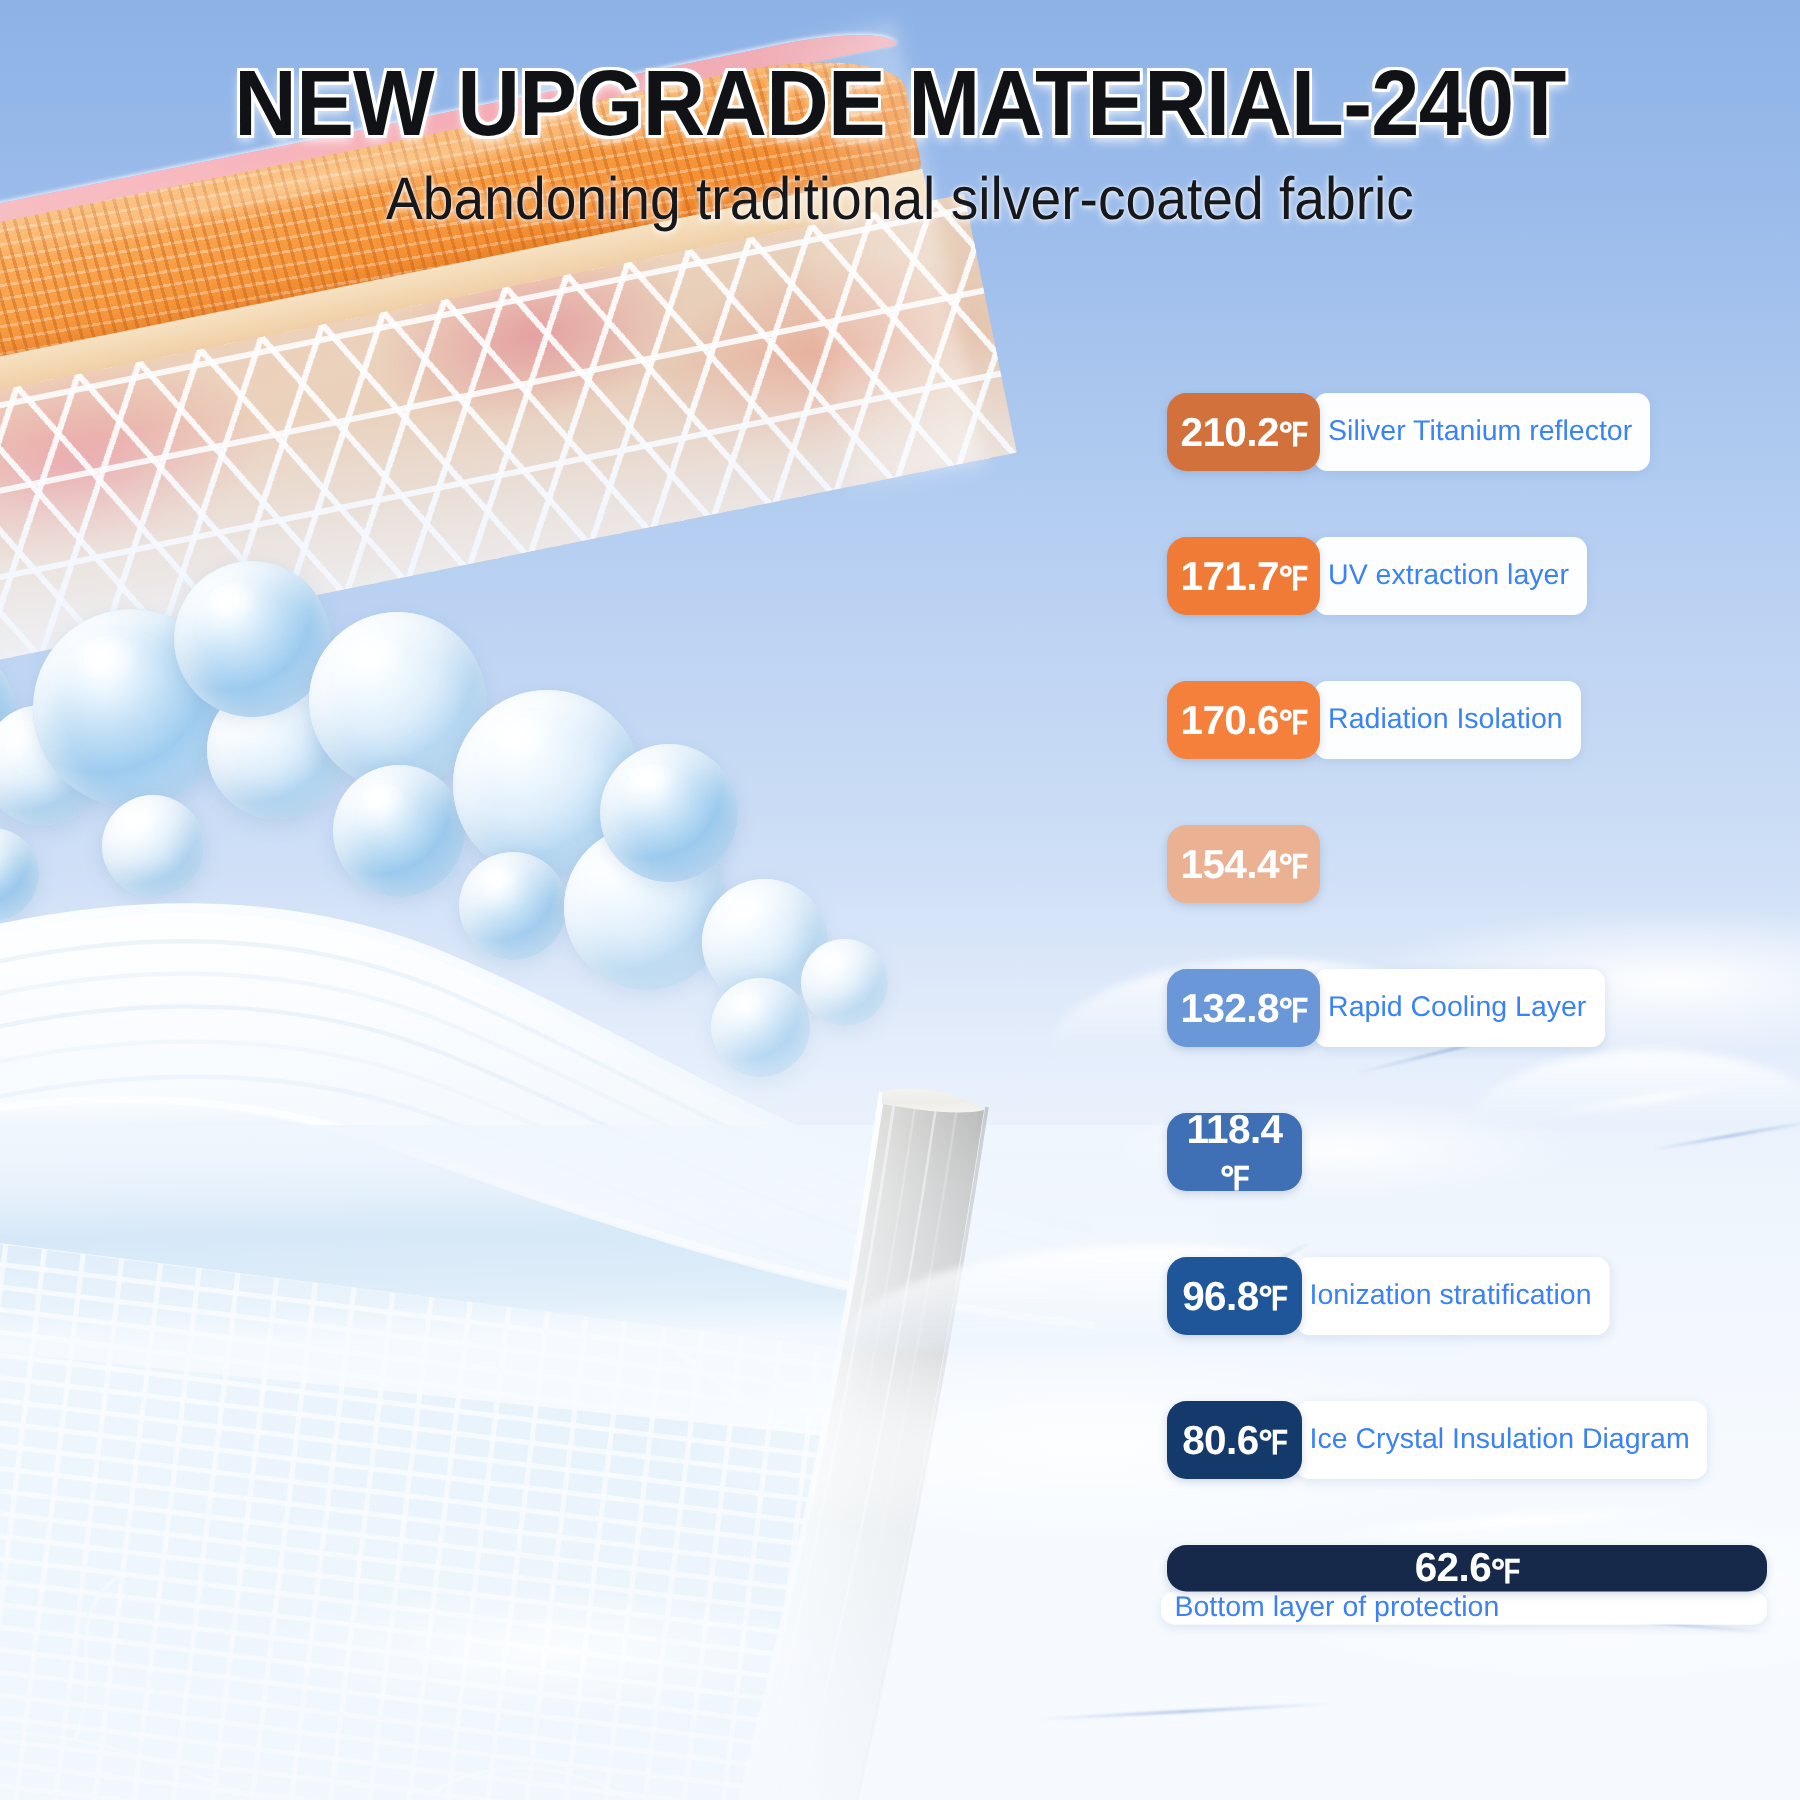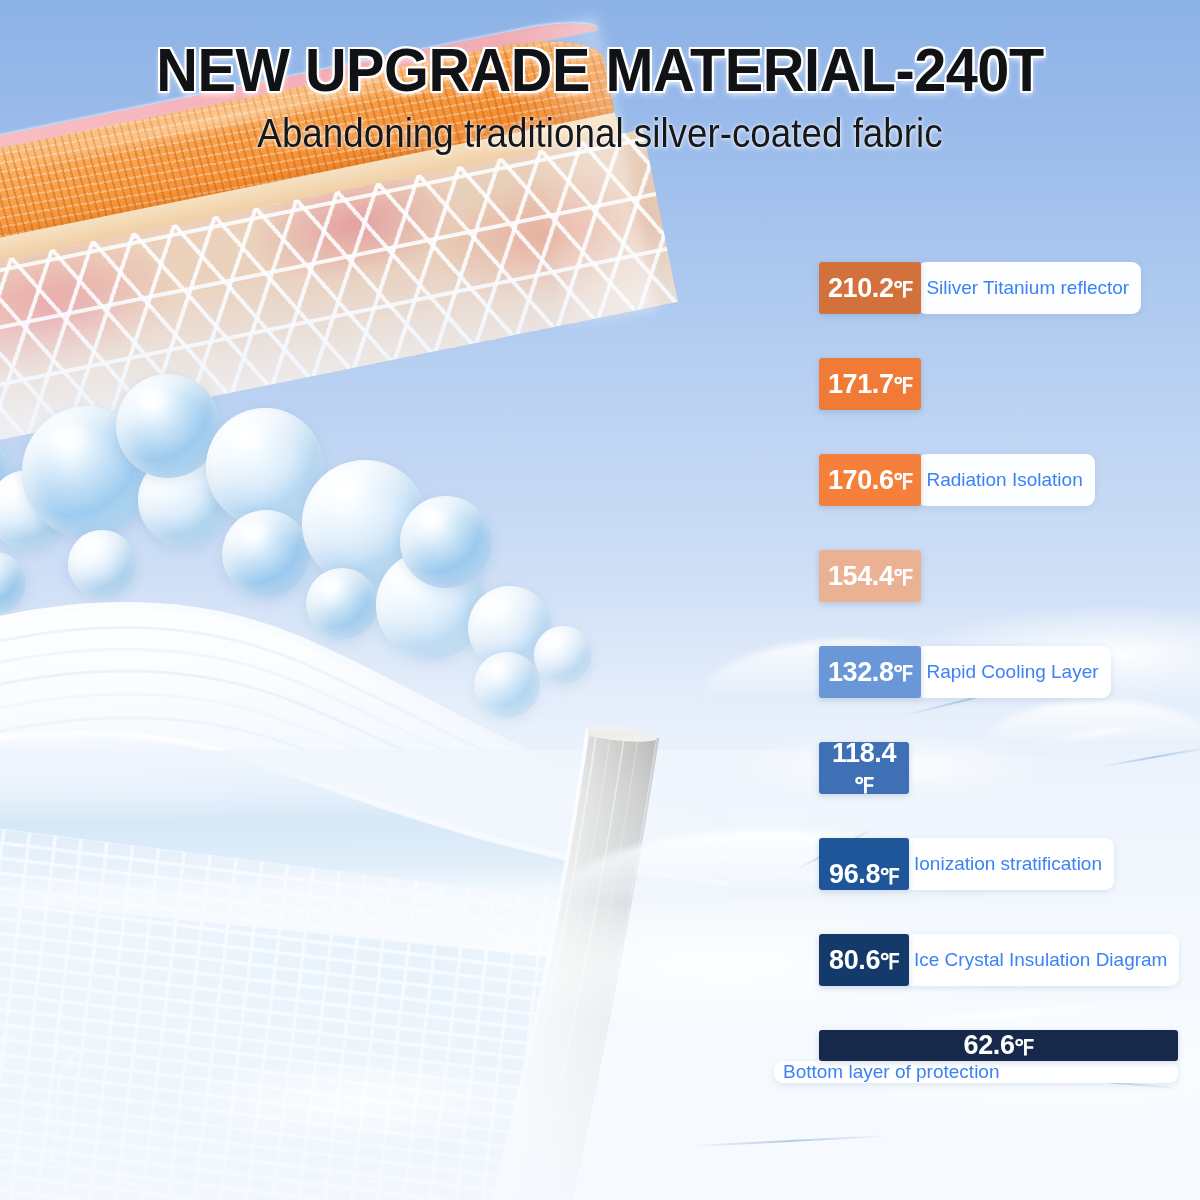"210.2" .badge-temp { border-radius: 3px -> 13px; margin-left: 41px -> none }
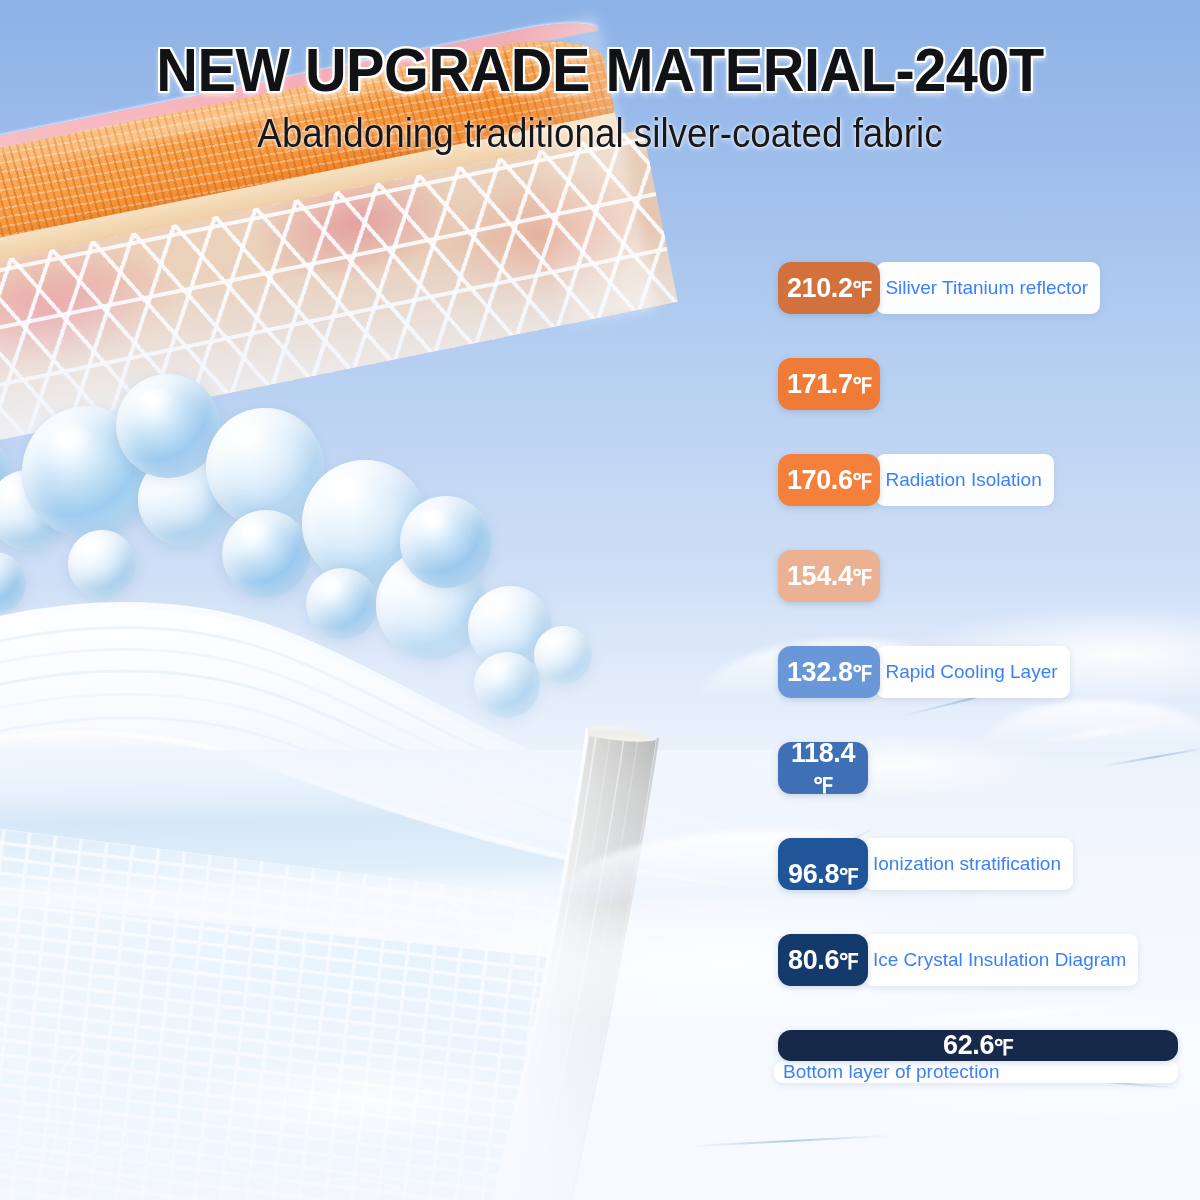"UV extraction layer" div.badge-label { html: none -> <div>UV extraction layer</div> }
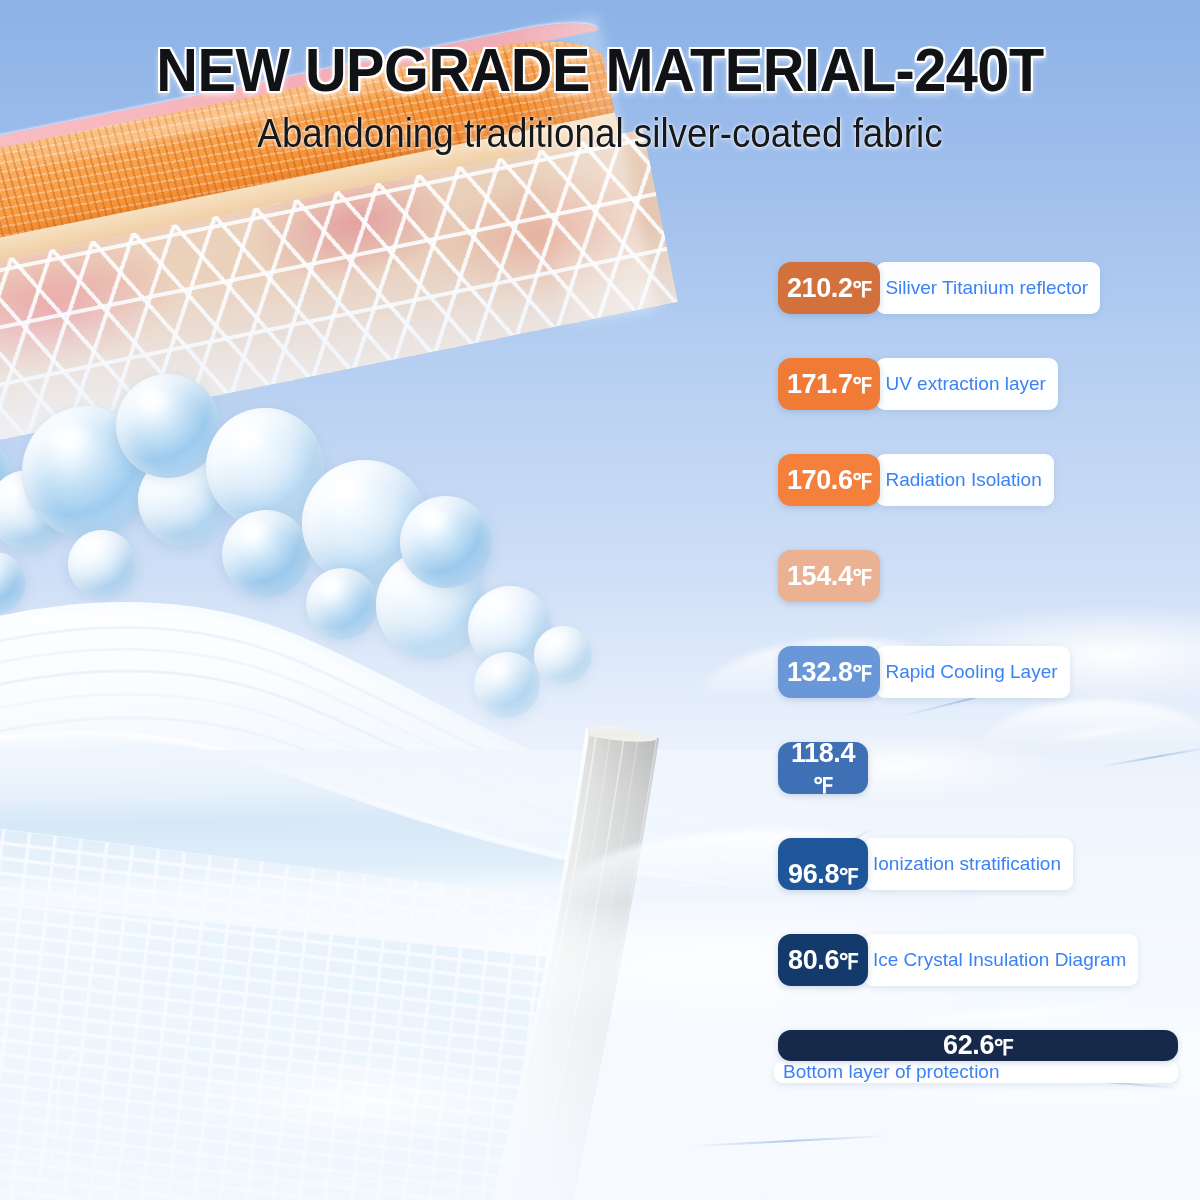"96.8" div.badge-temp { align-items: flex-end -> none }
